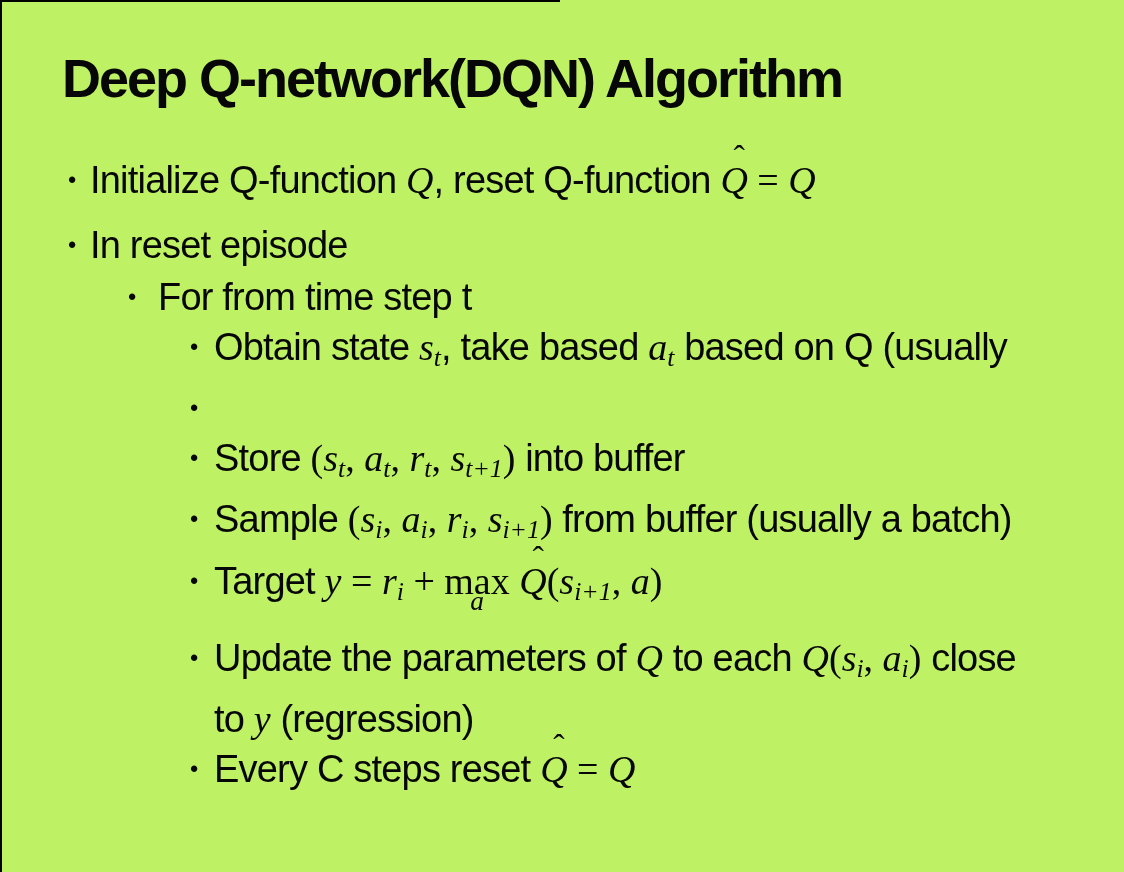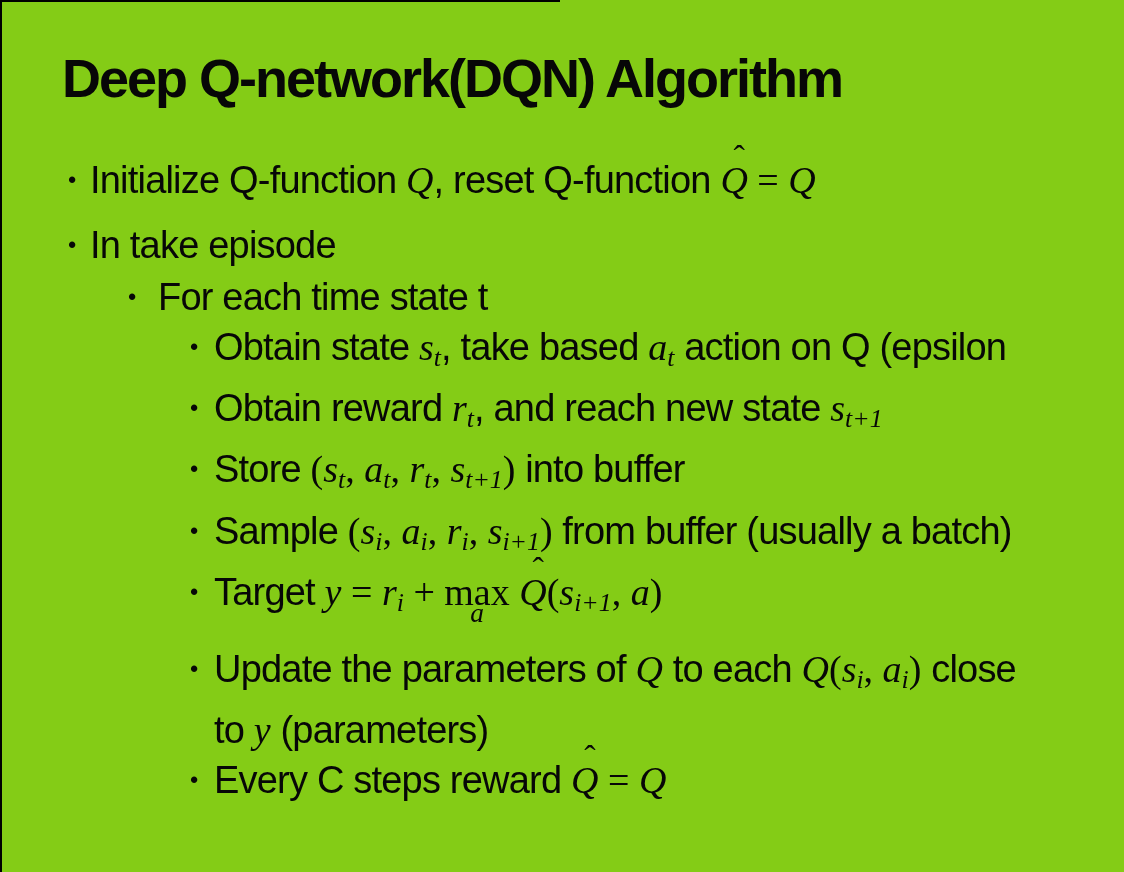"Deep Q-network(DQN) Algorithm" .slide { background: #84cc16 -> #bef264 }
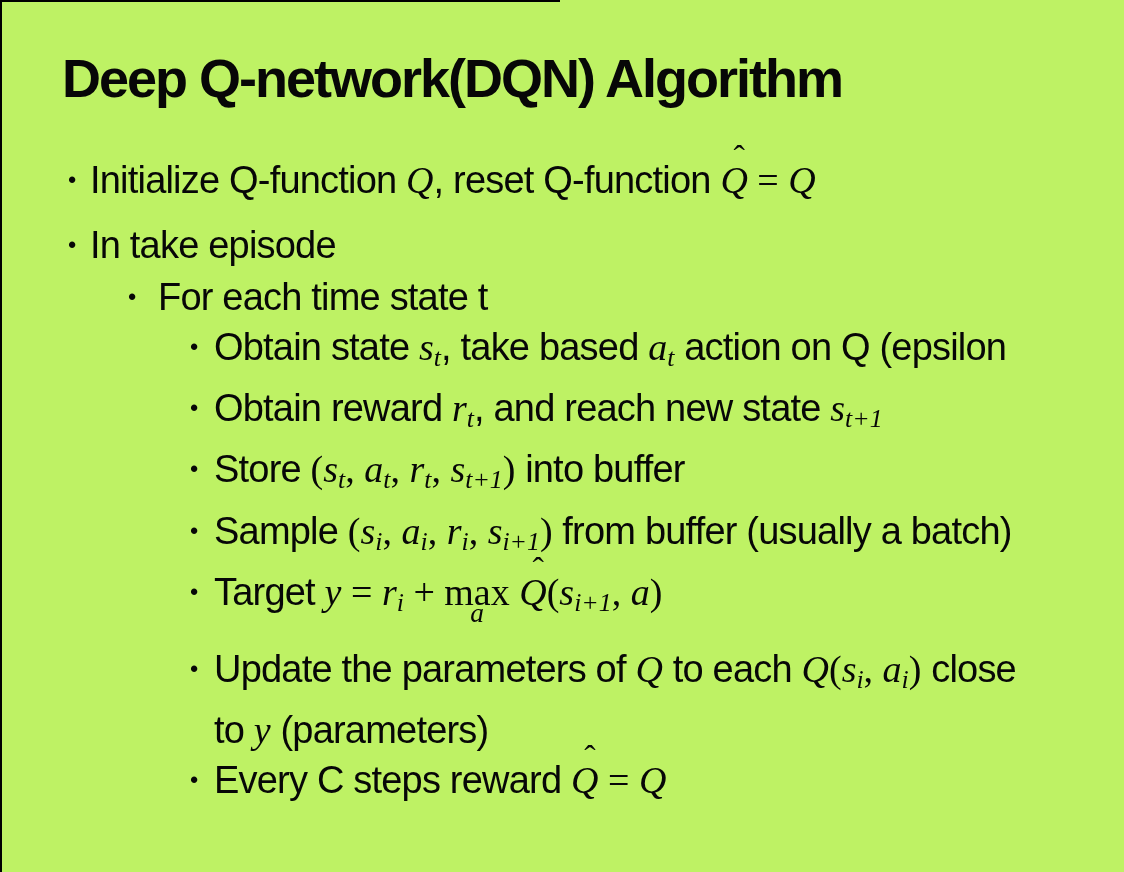"In take episode" span.t { text: take -> reset }
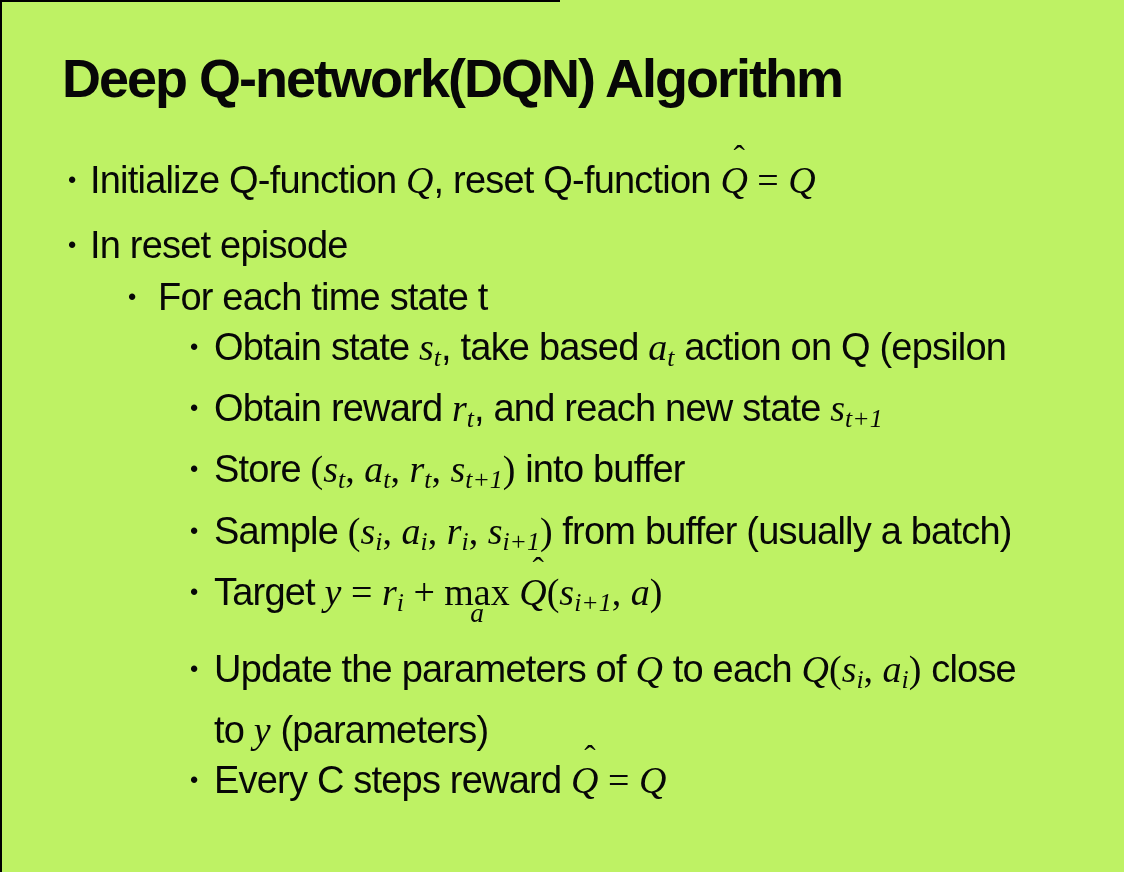"For each time state t" span.t { text: each time state -> from time step }
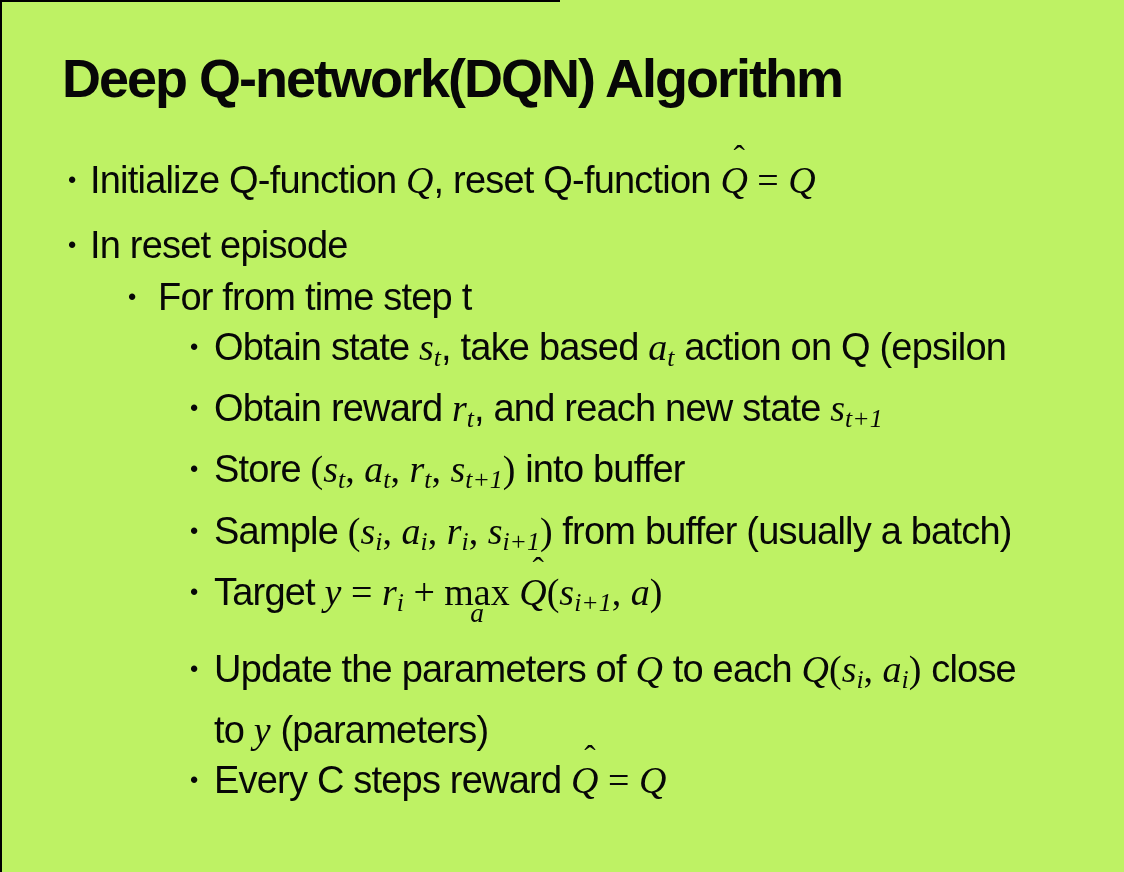"action on Q (epsilon" span.t { text: action on Q (epsilon -> based on Q (usually }
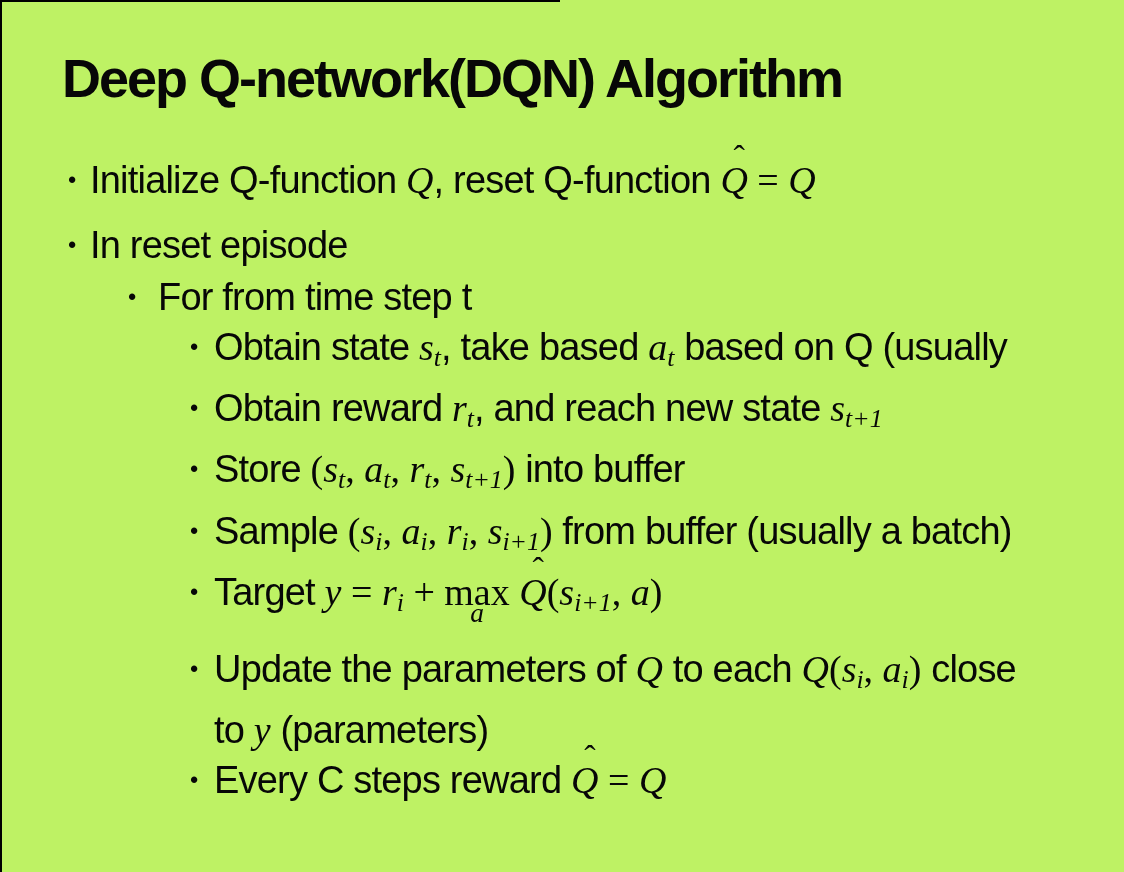"Obtain reward rt, and reach" span.text { html: <span><span>Obtain reward </span><span>r</span><span>t</span><span>, and reach new state </span><span>s</span><span>t+1</span></span> -> none }
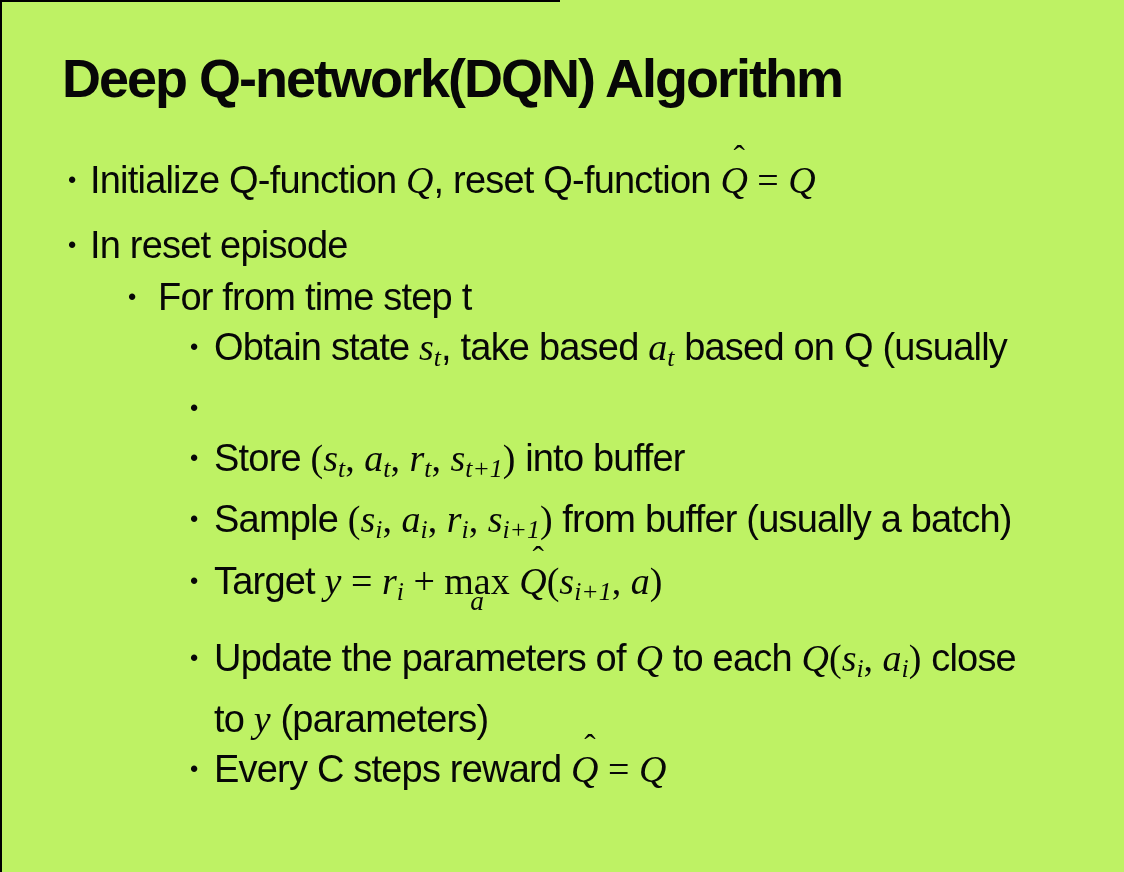"(parameters)" span.t { text: parameters -> regression }
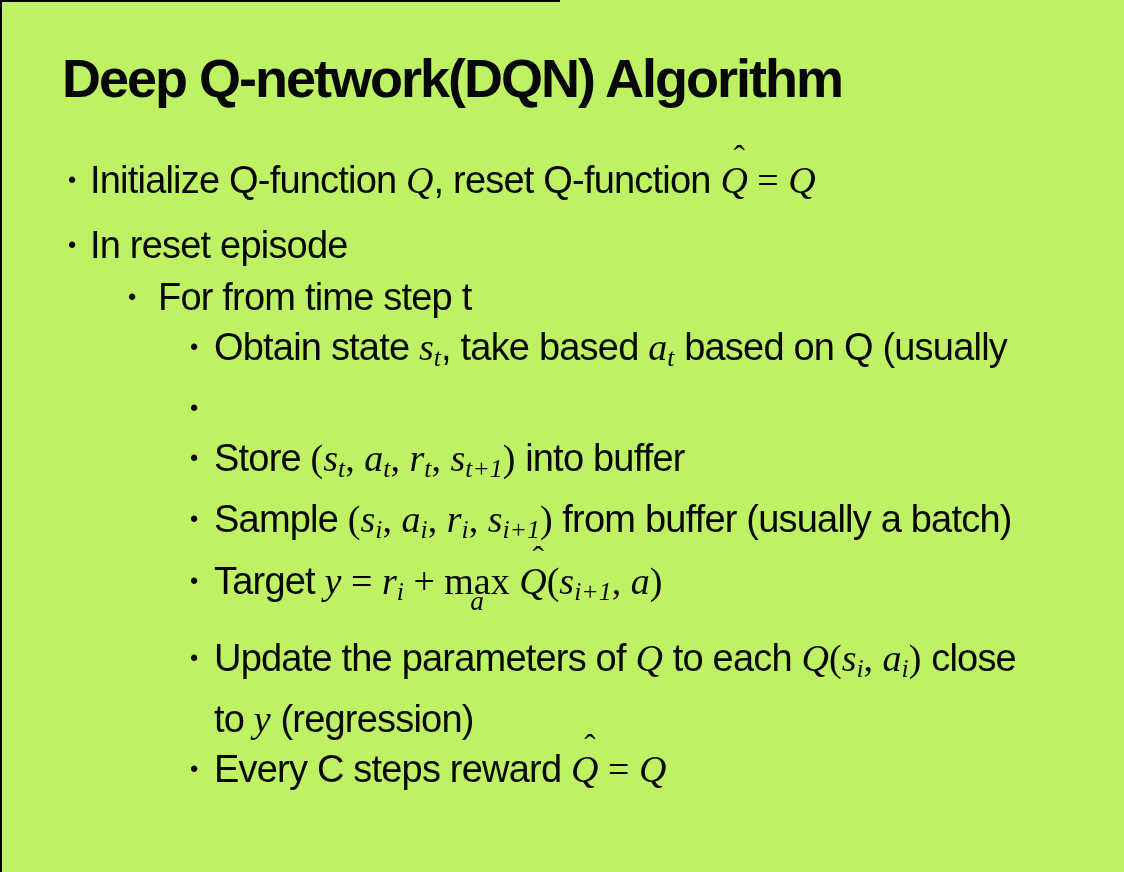"Every C steps reward" span.t { text: reward -> reset }
